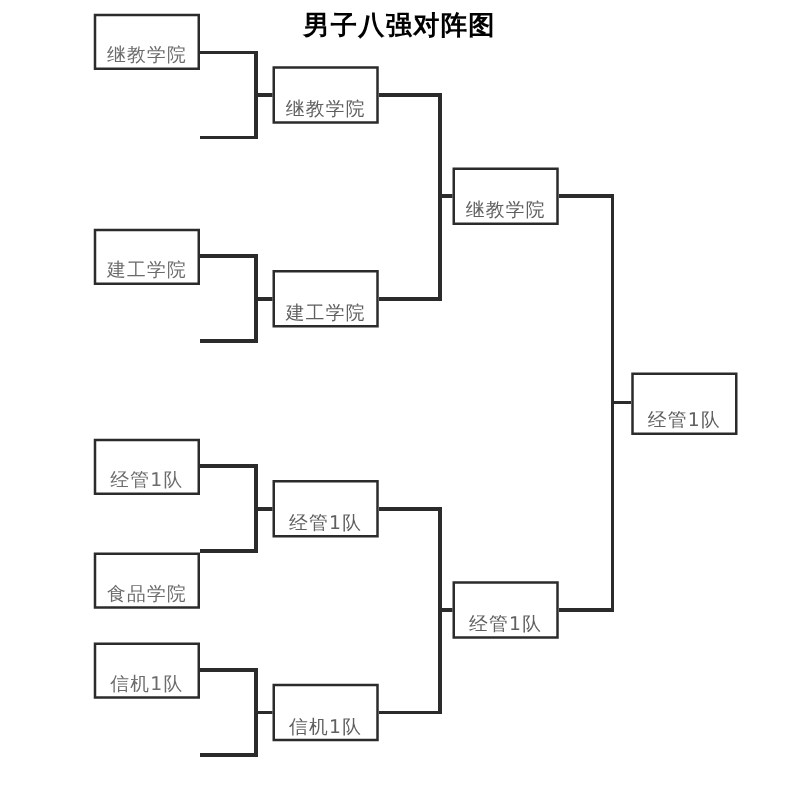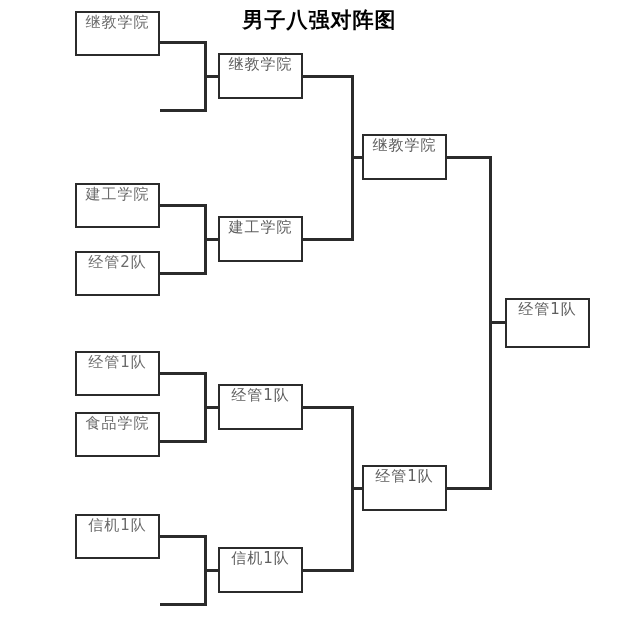"继教学院" .node { align-items: flex-start -> flex-end }
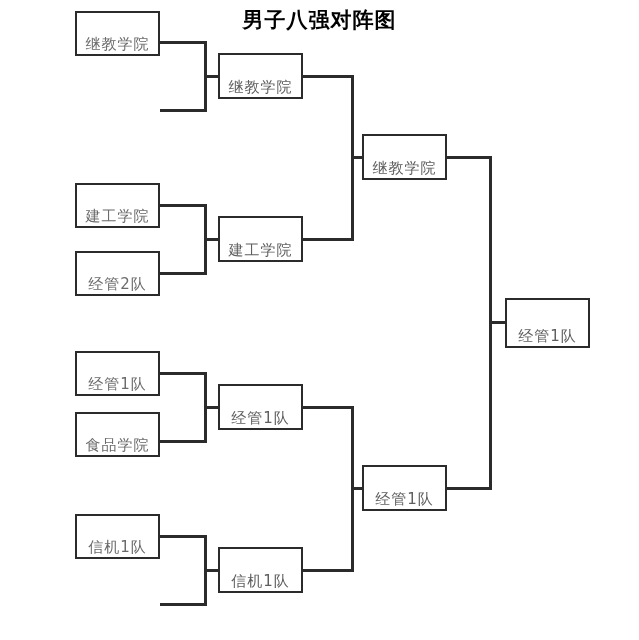"经管2队" div.node { html: <div> <span>经管2队</span> </div> -> none }
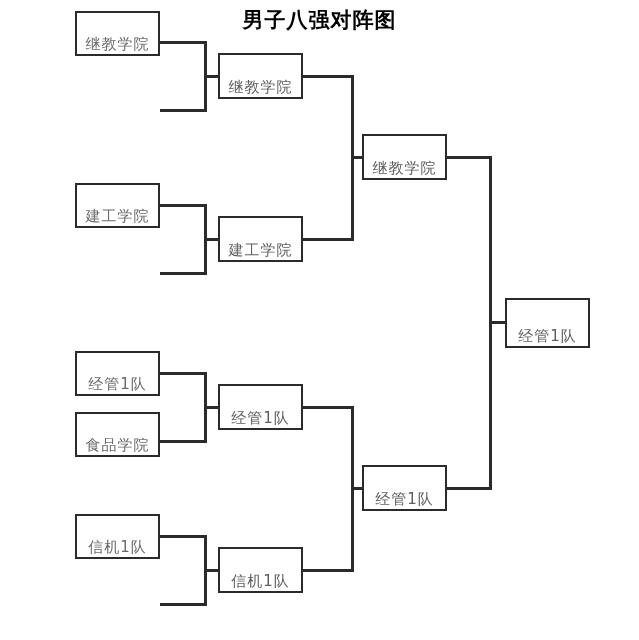"食品学院" div.node { top: 412px -> 442px }
